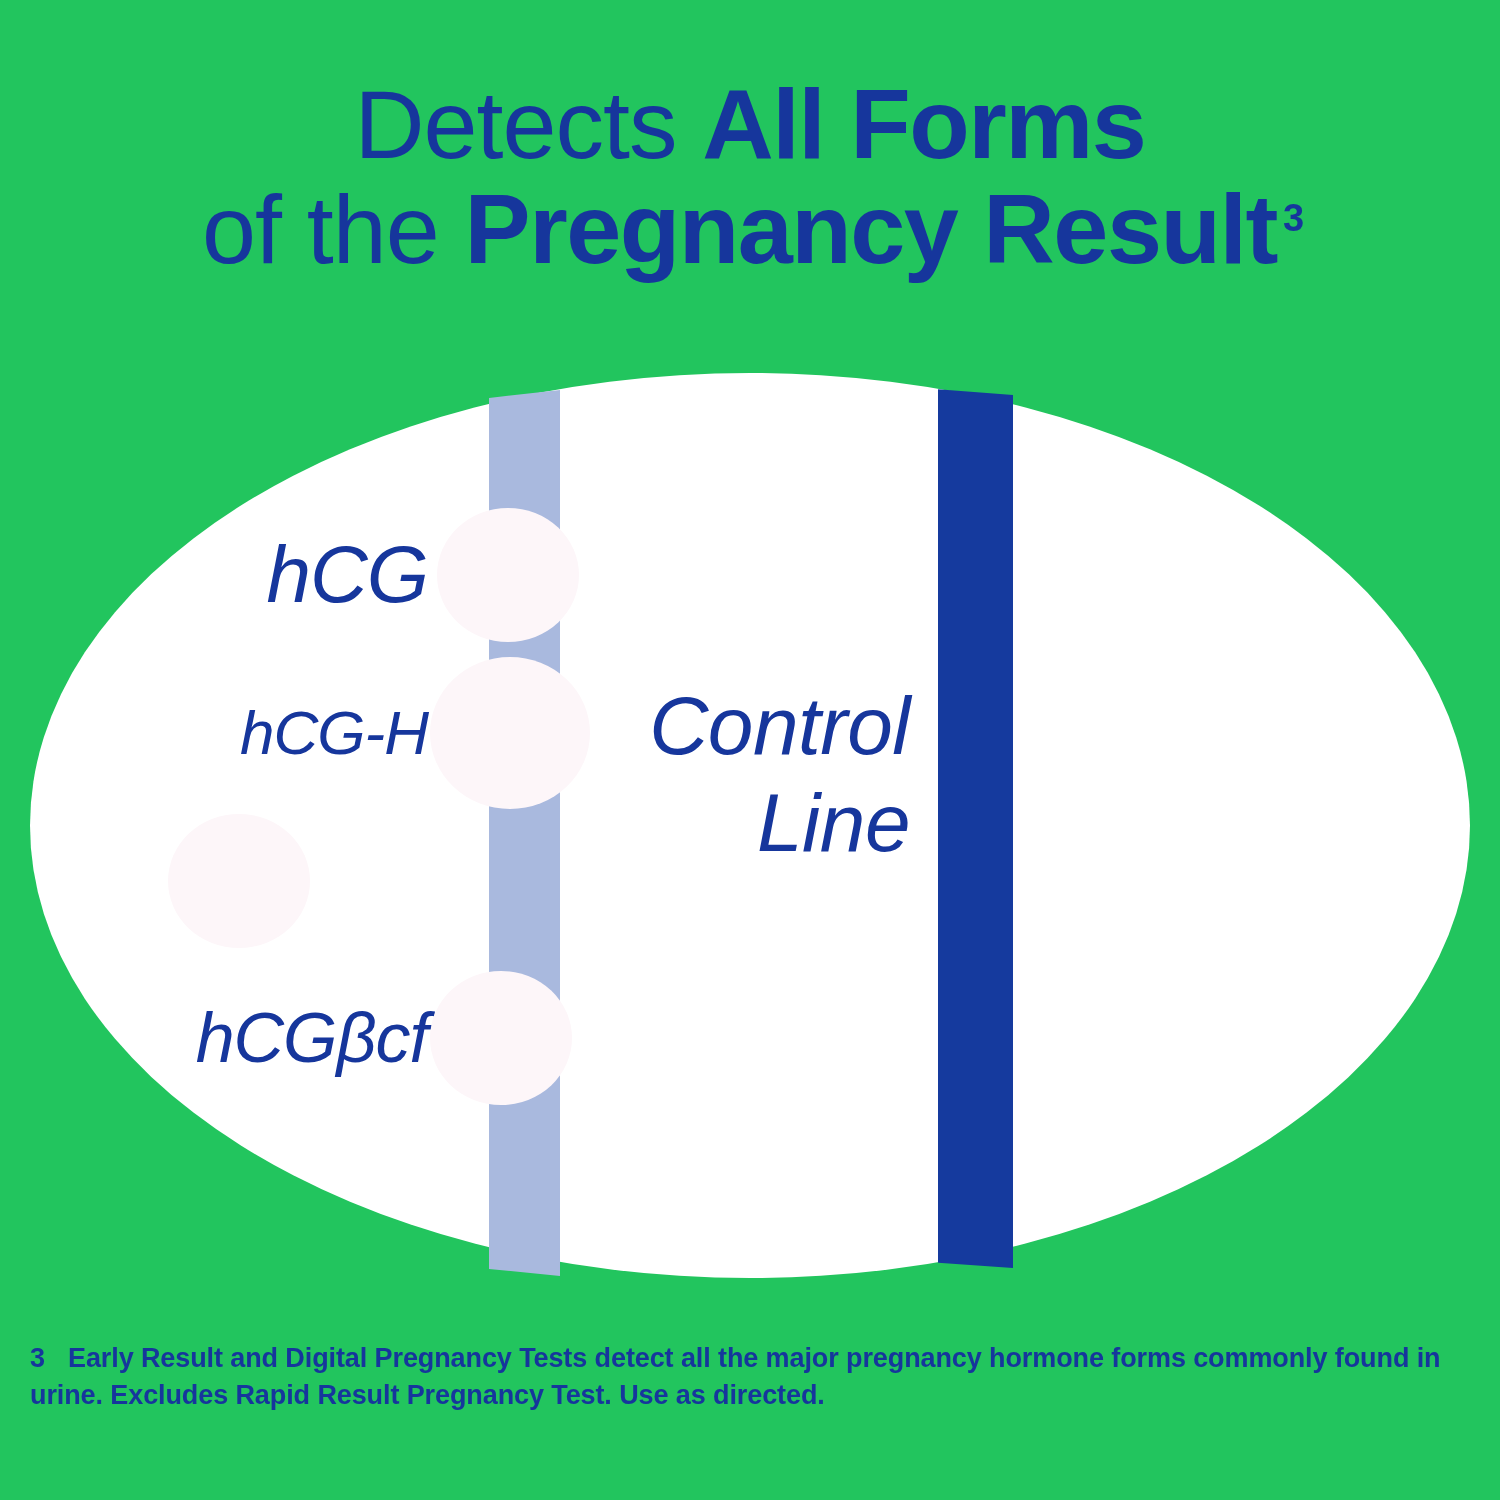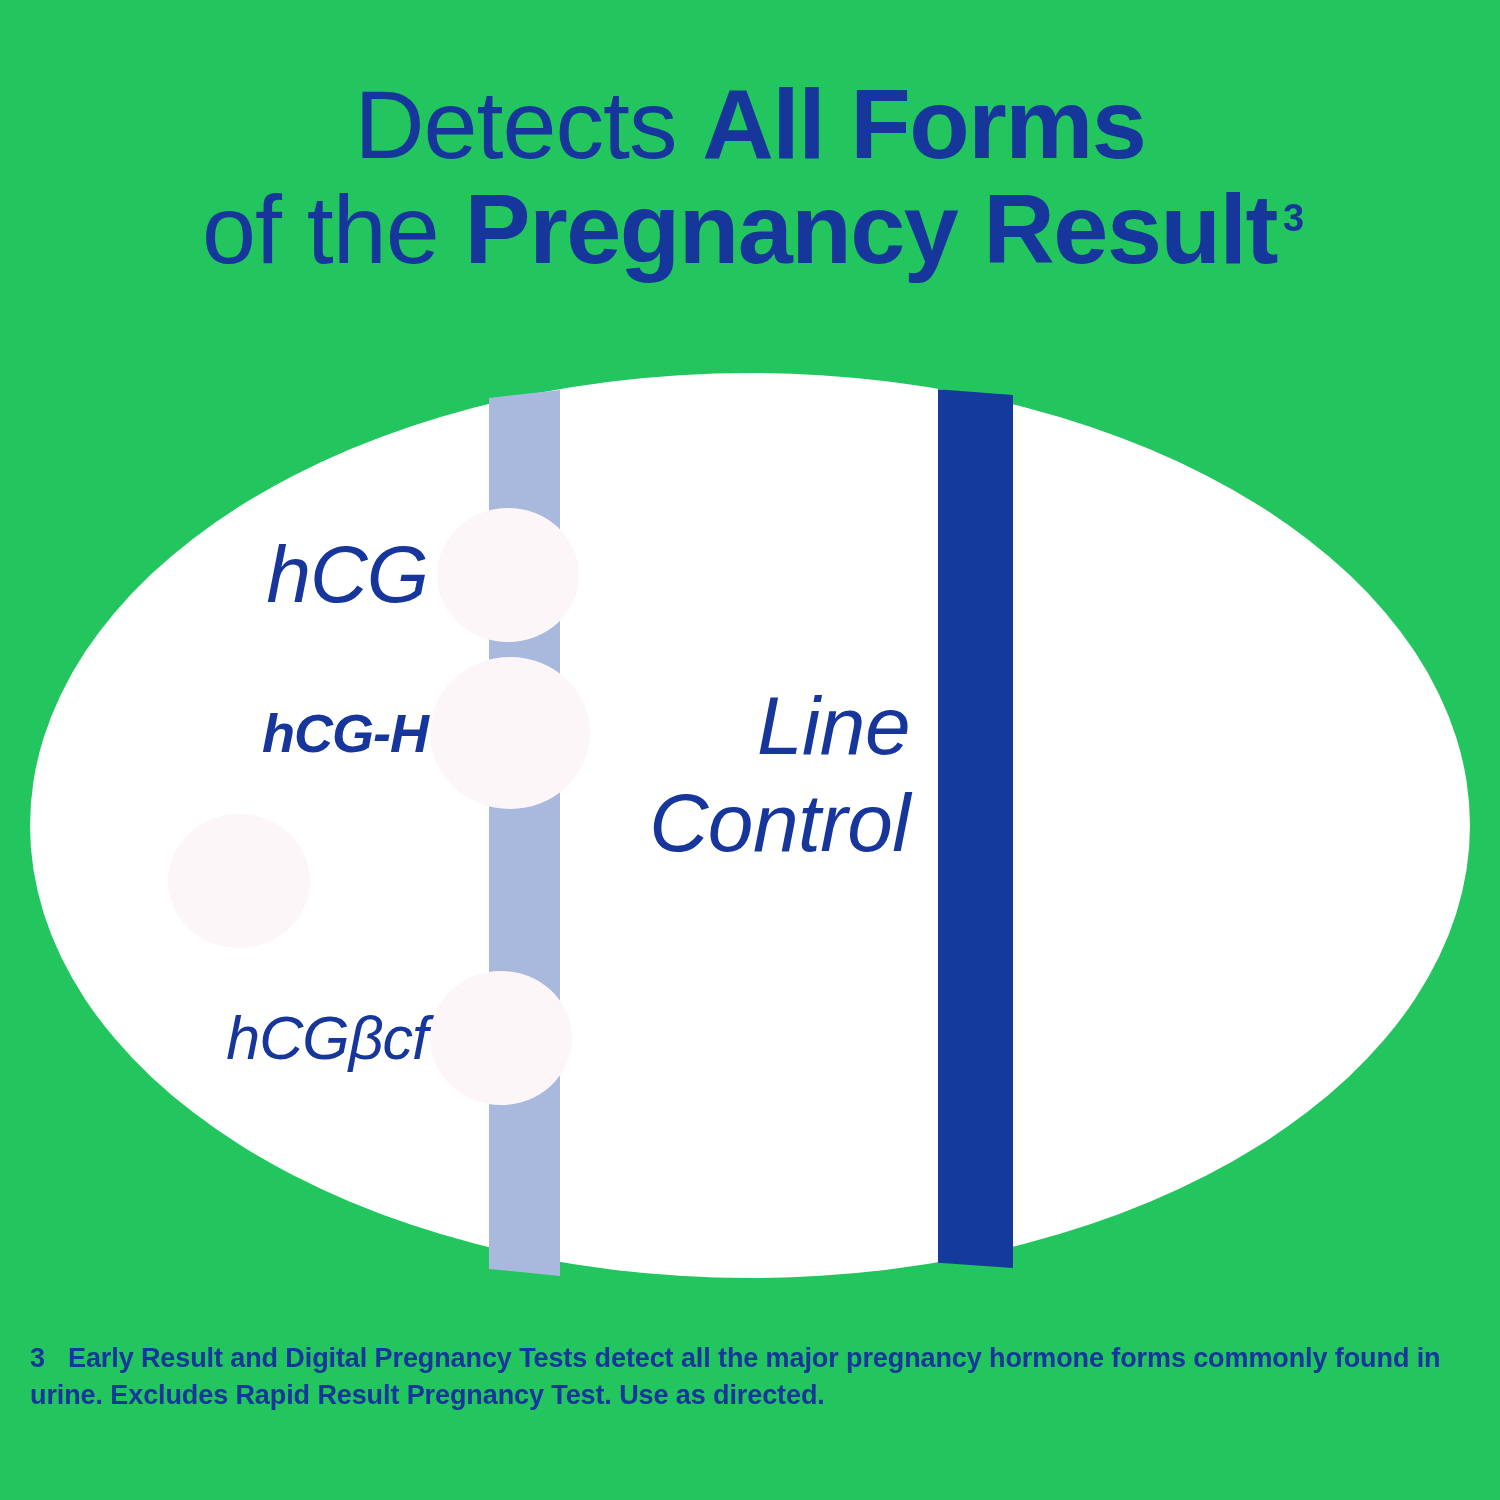"hCG-H" .hrow-1 .hlabel { font-size: 54px -> 62px; font-weight: bold -> none }
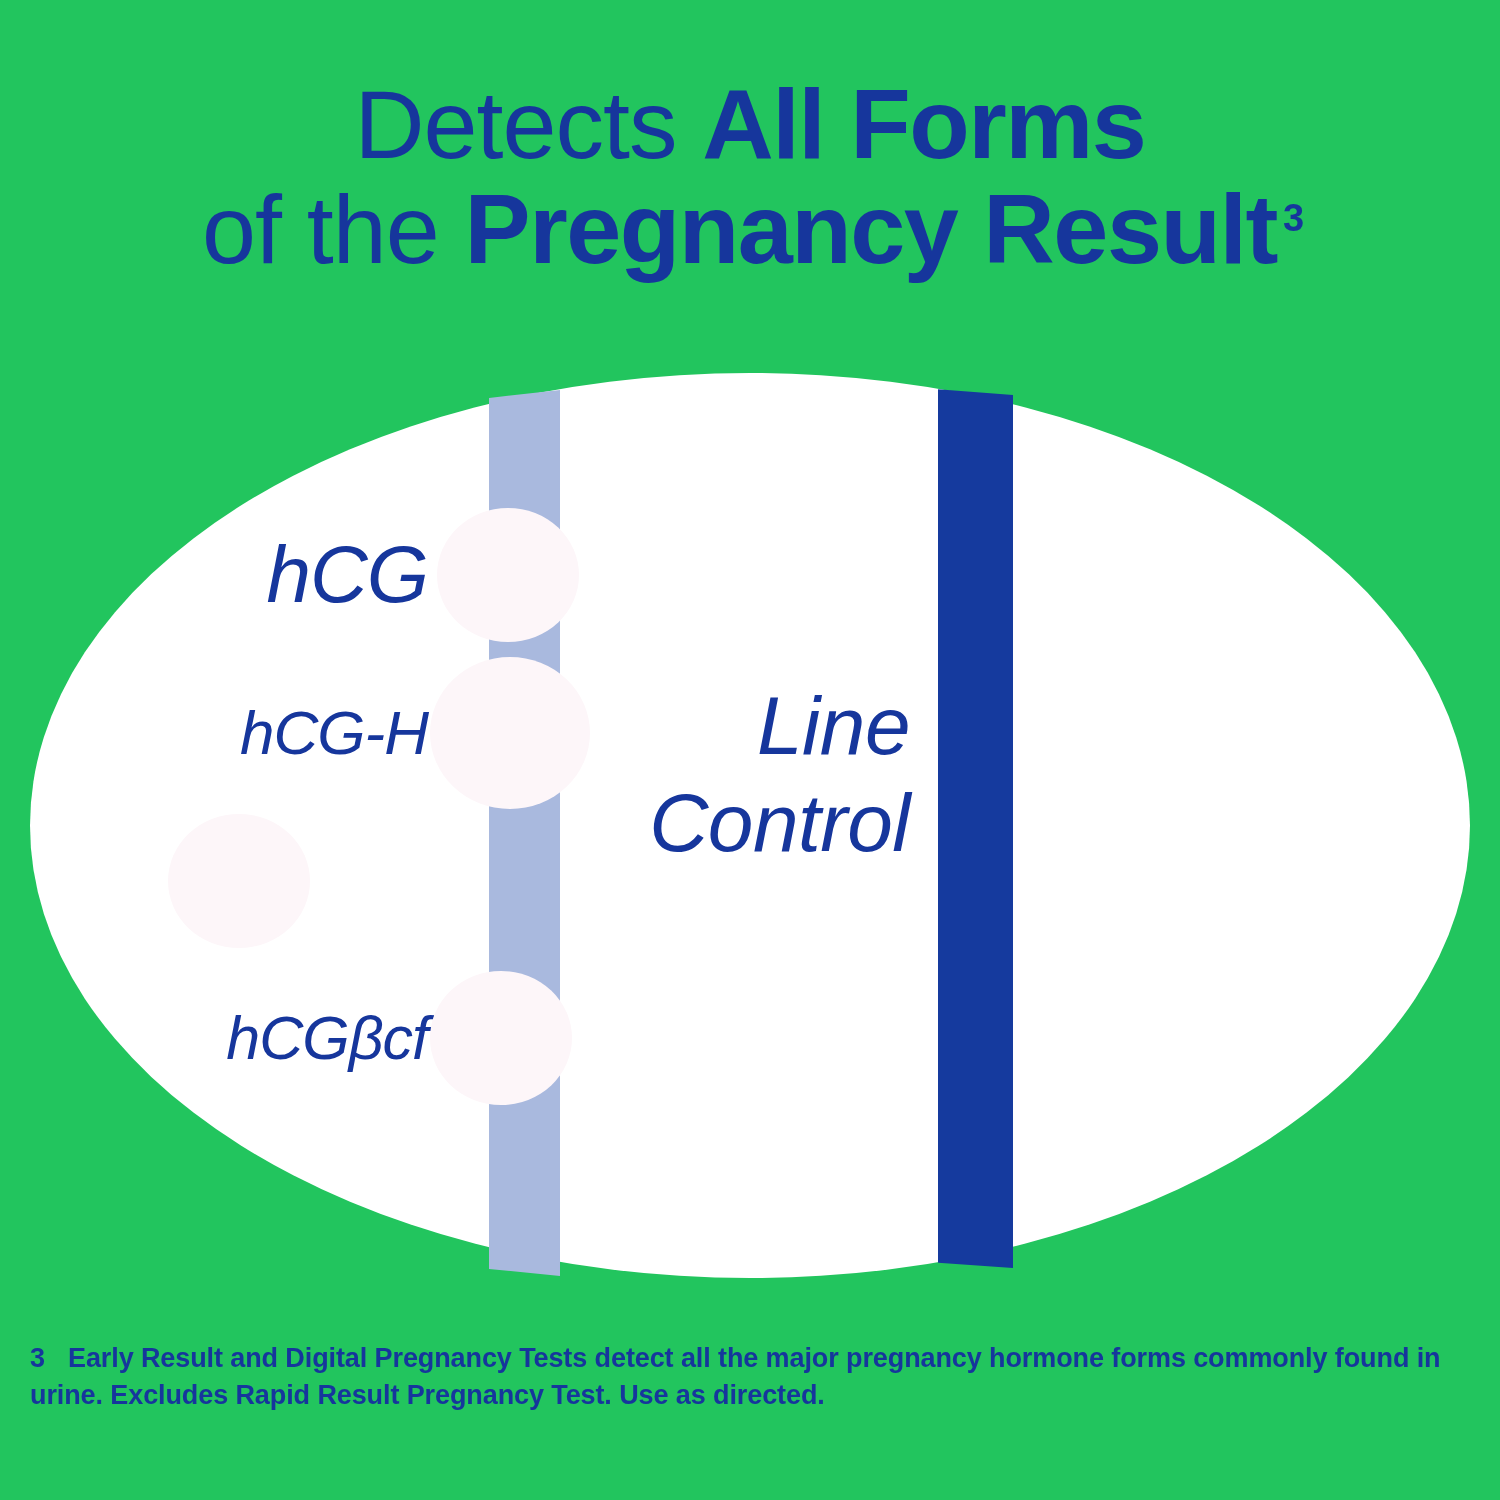"Line" span { order: before "Control" -> after "Control" }
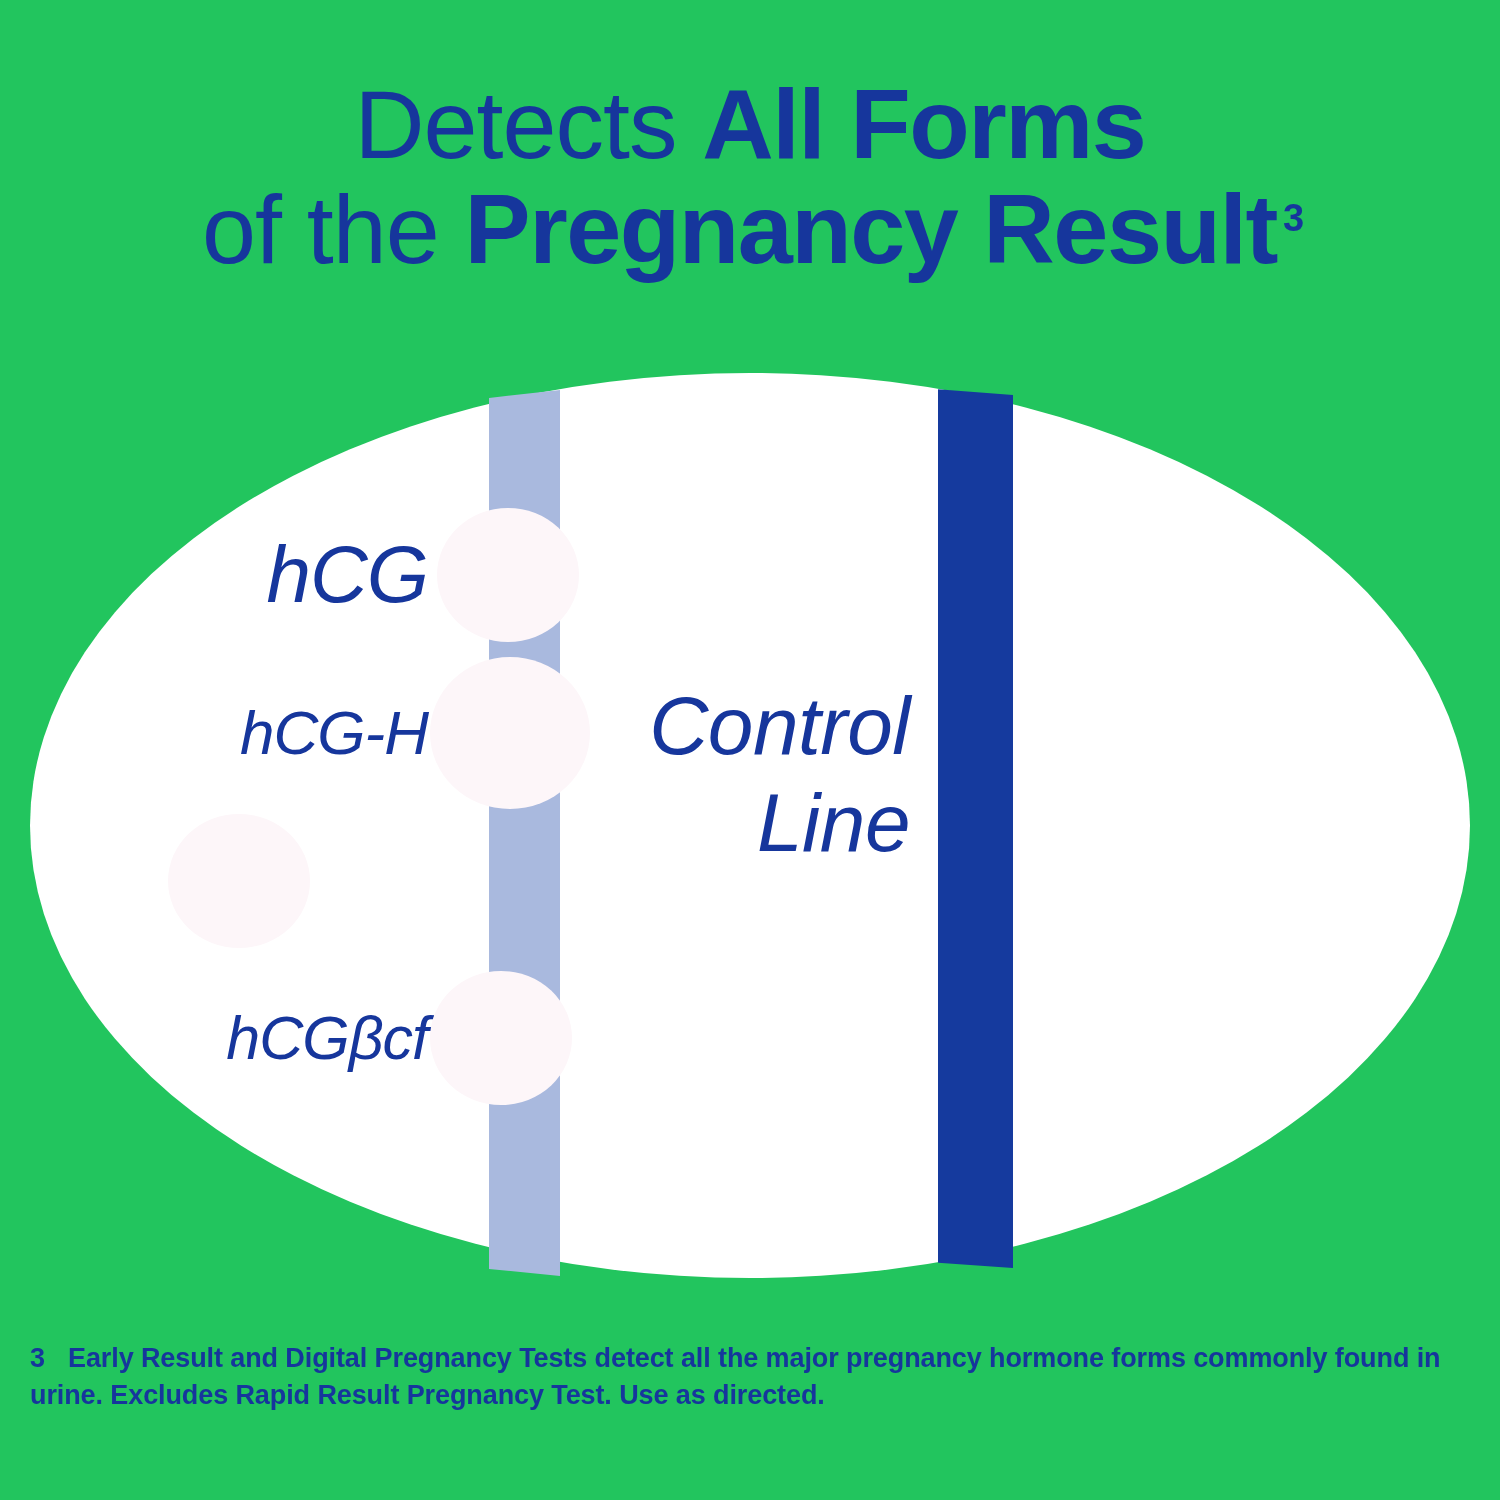"hCGβcf" .hrow-3 .hlabel { font-size: 61px -> 70px }
